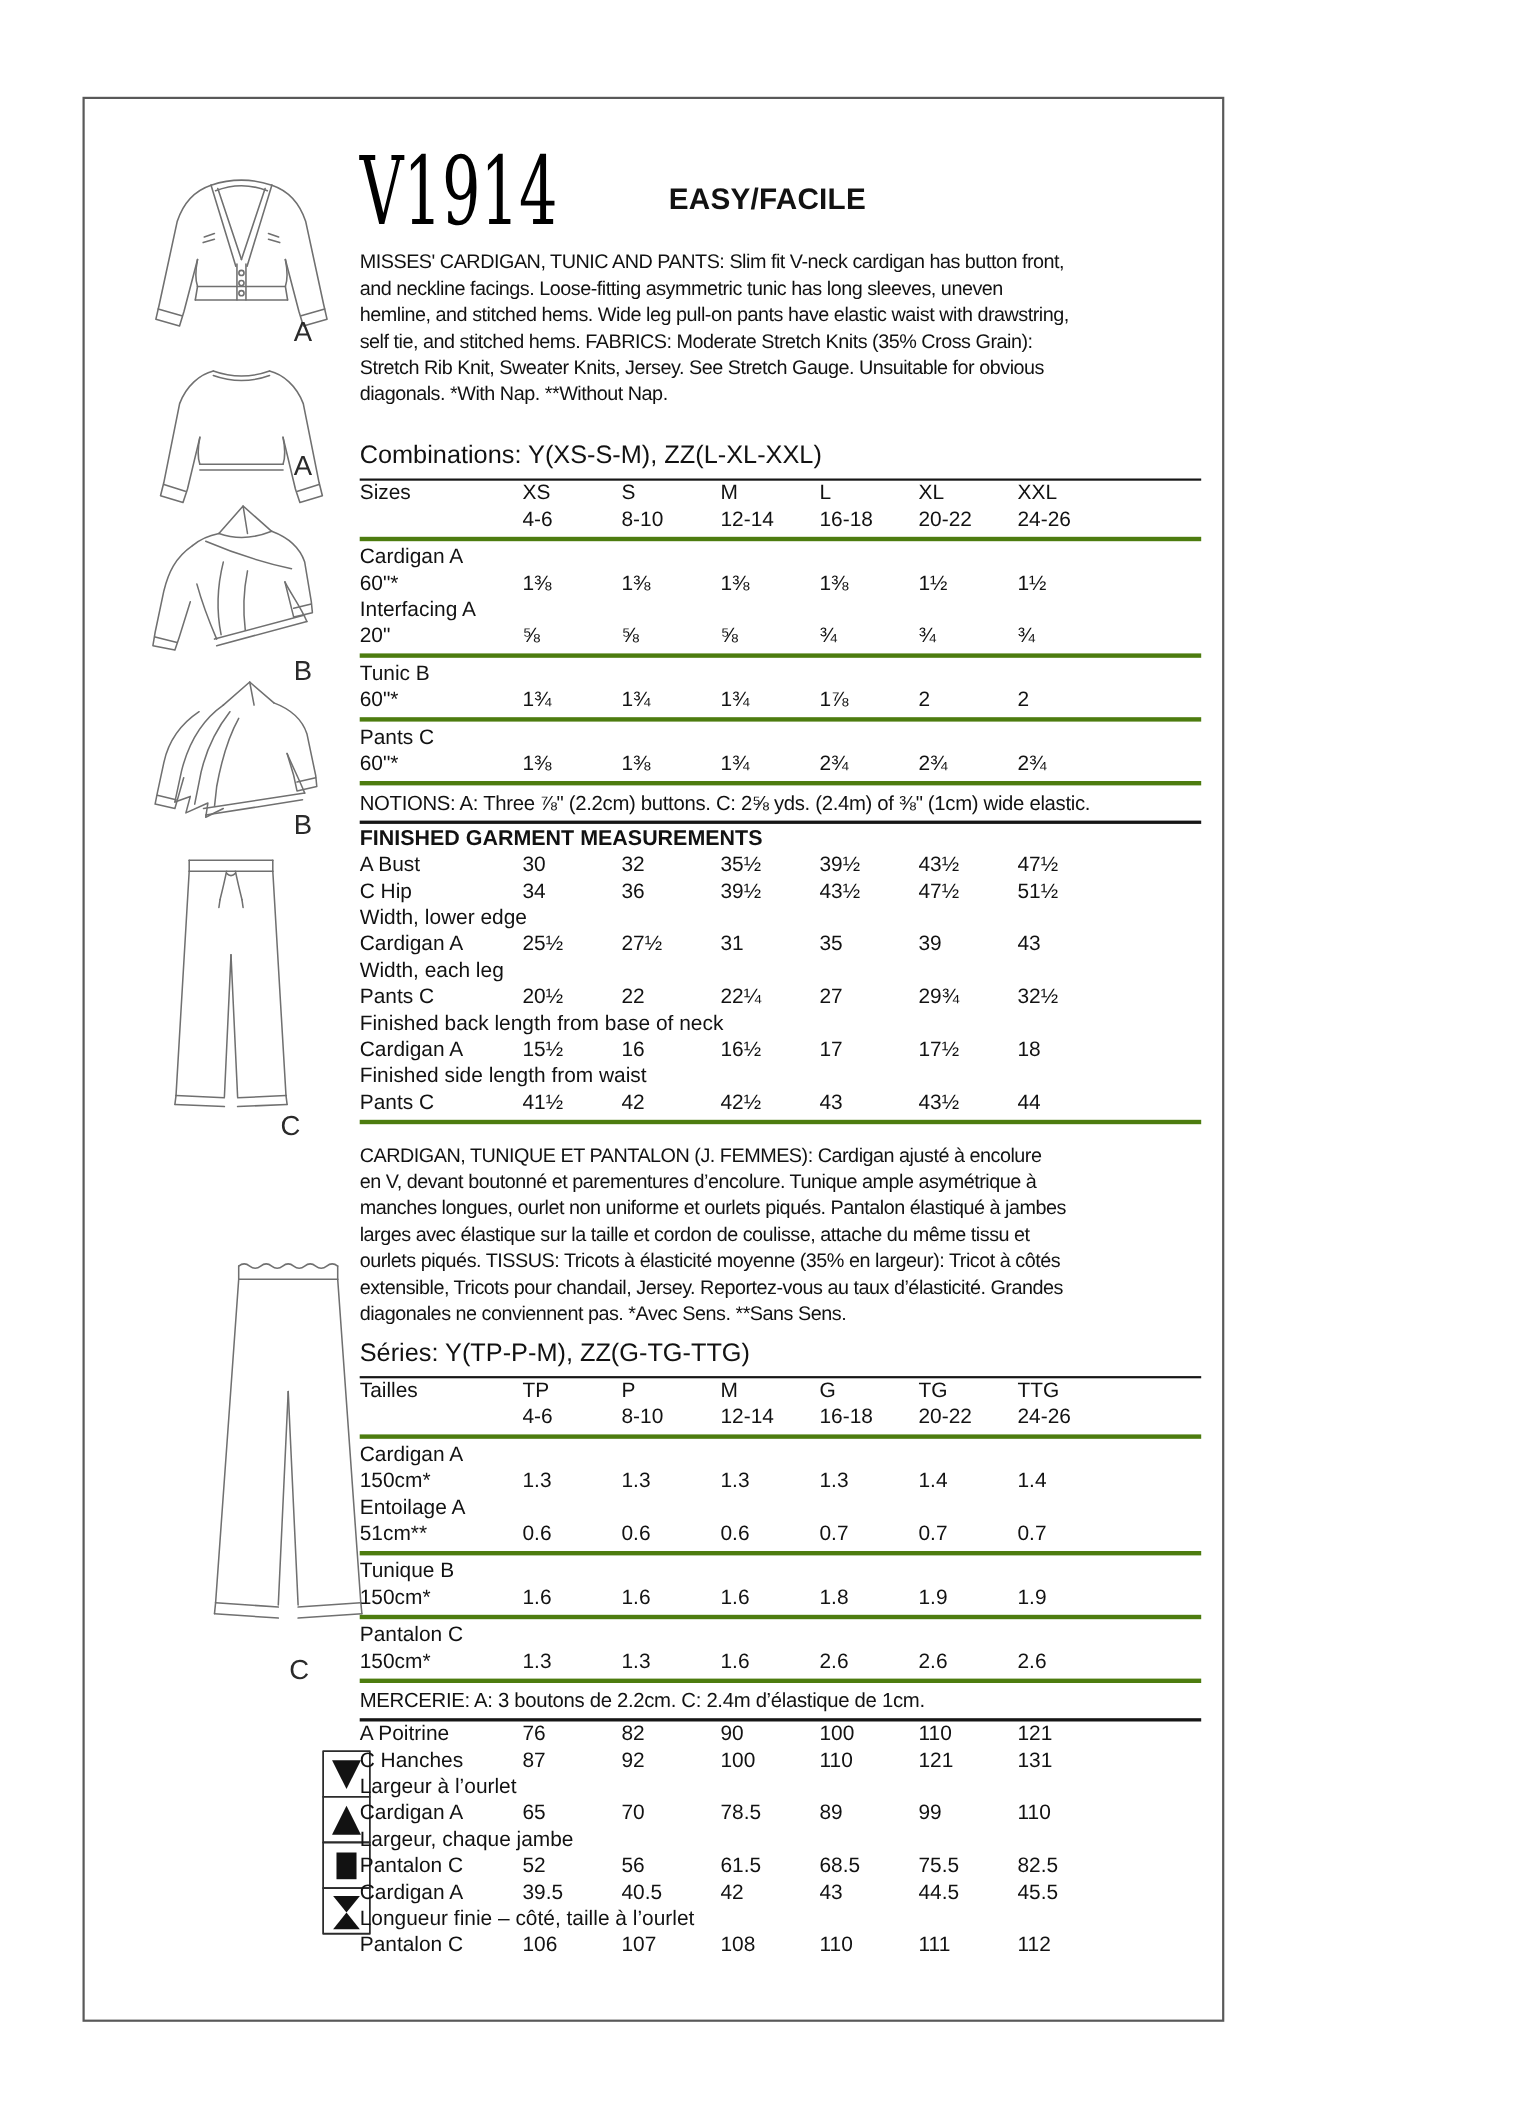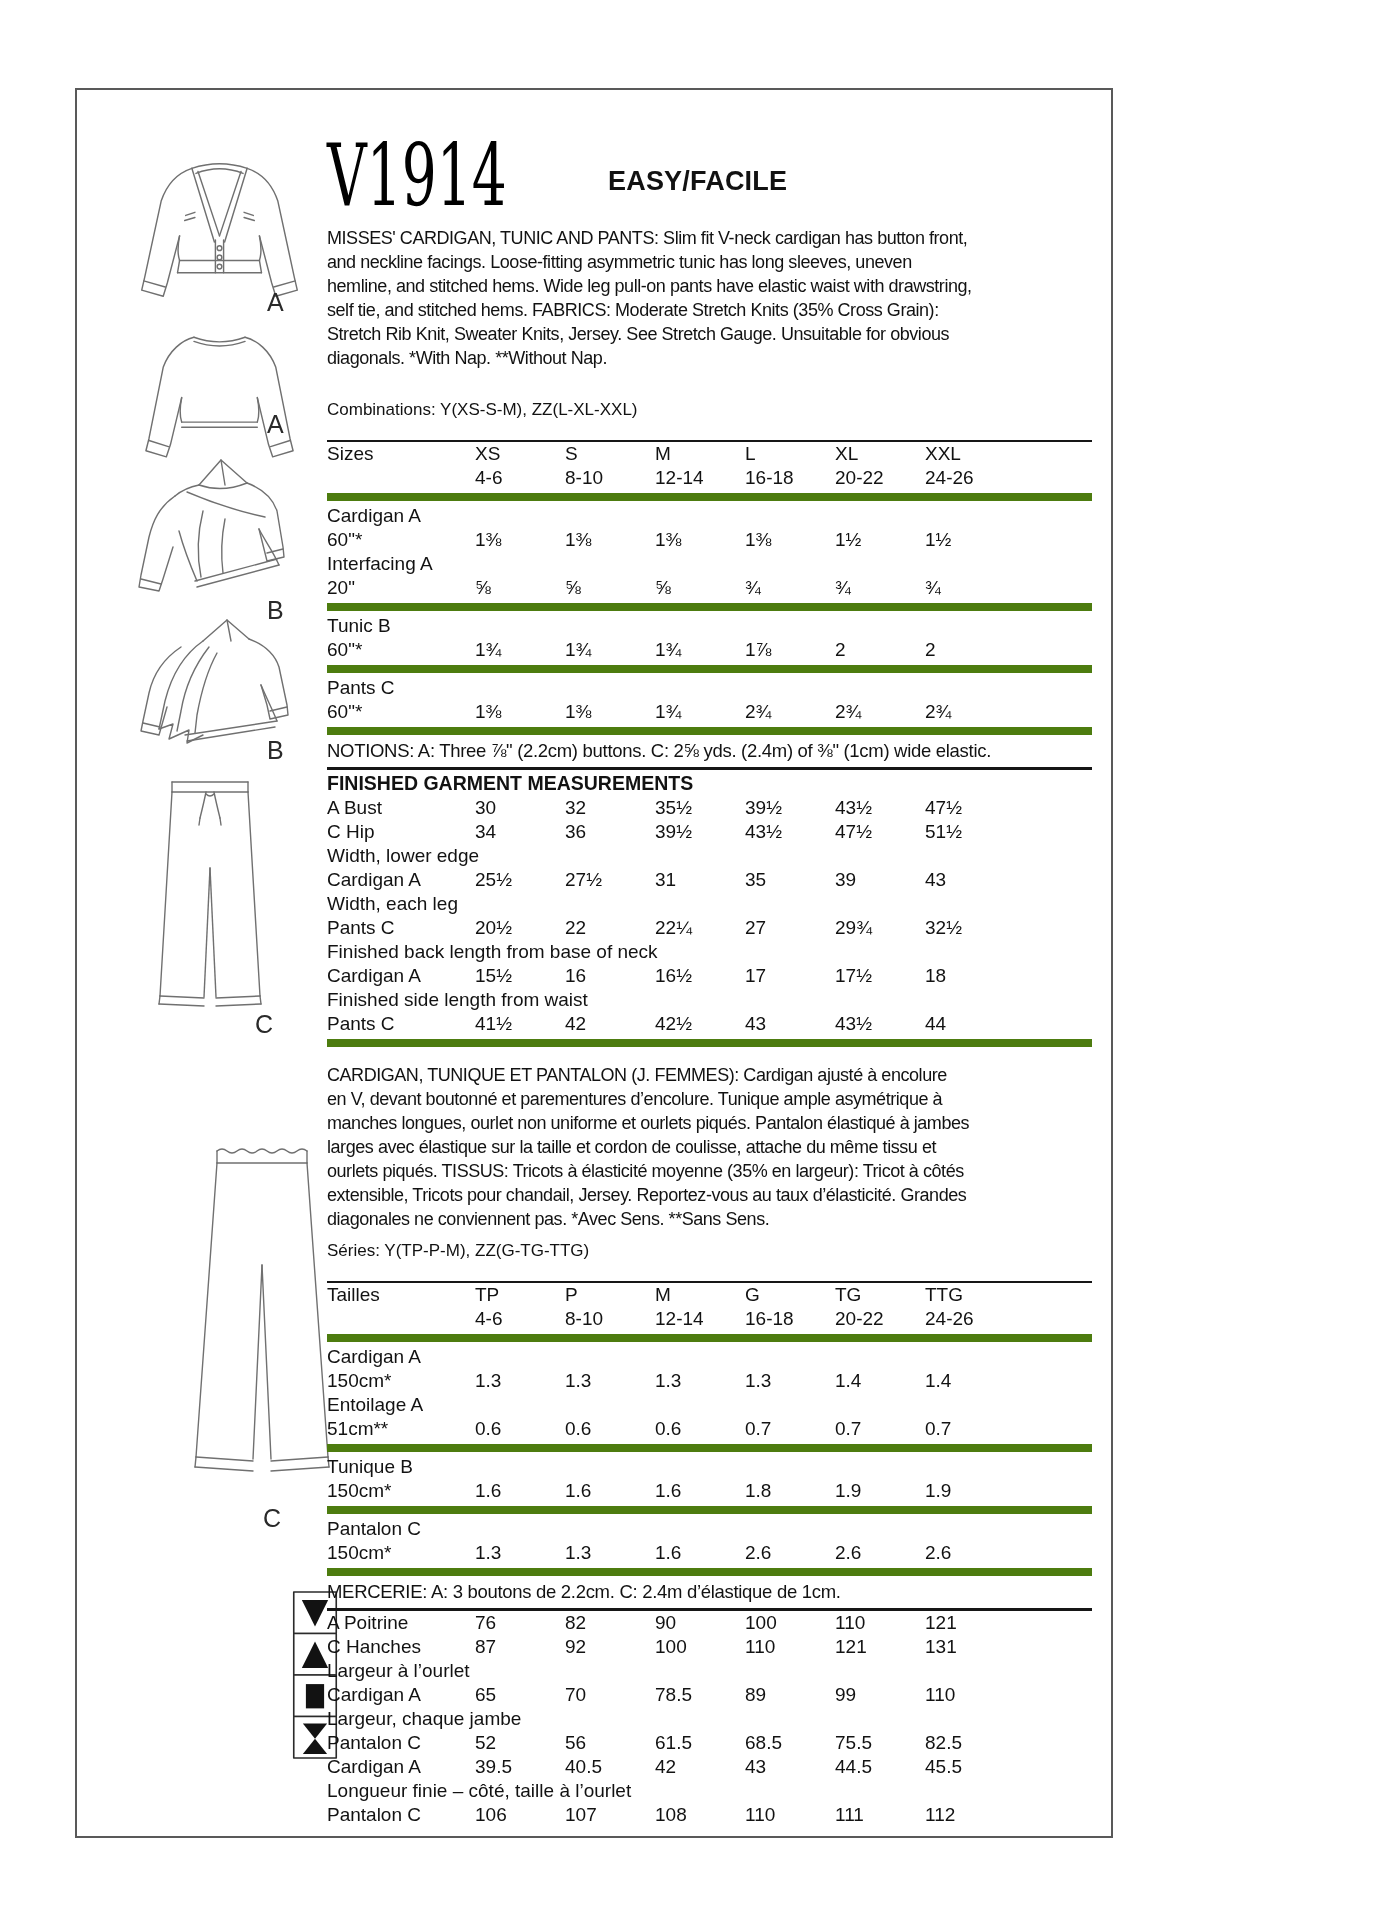"Combinations: Y(XS-S-M), ZZ(L-XL-XXL)" .comb { font-size: 17px -> 23px; padding-bottom: 20px -> 8px }
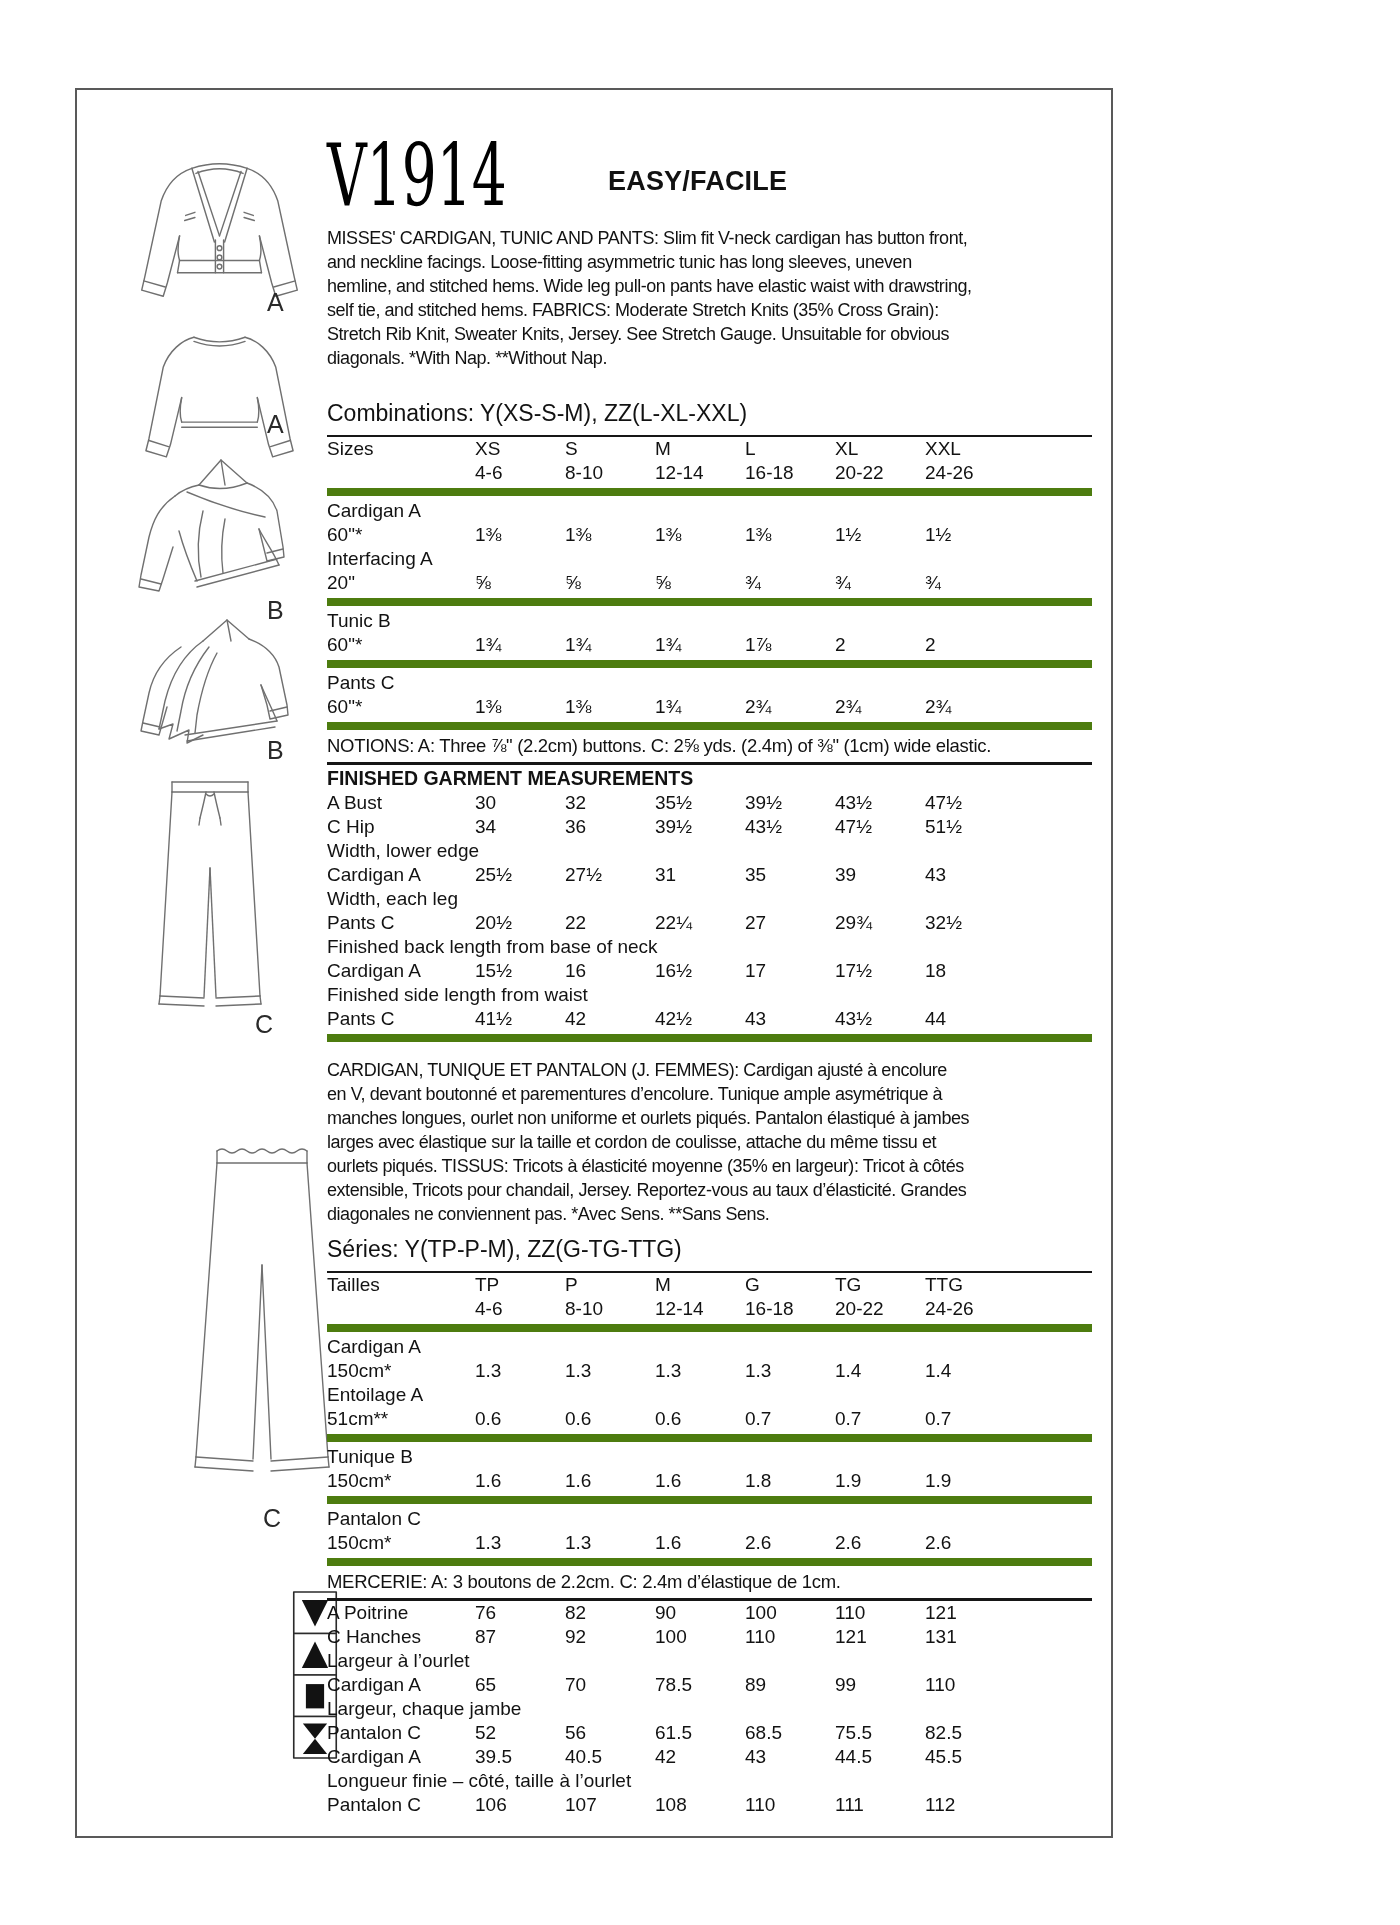"4-6" .rule-heavy { border-bottom: 8px solid #4d7c0f -> 4px solid #4d7c0f }
